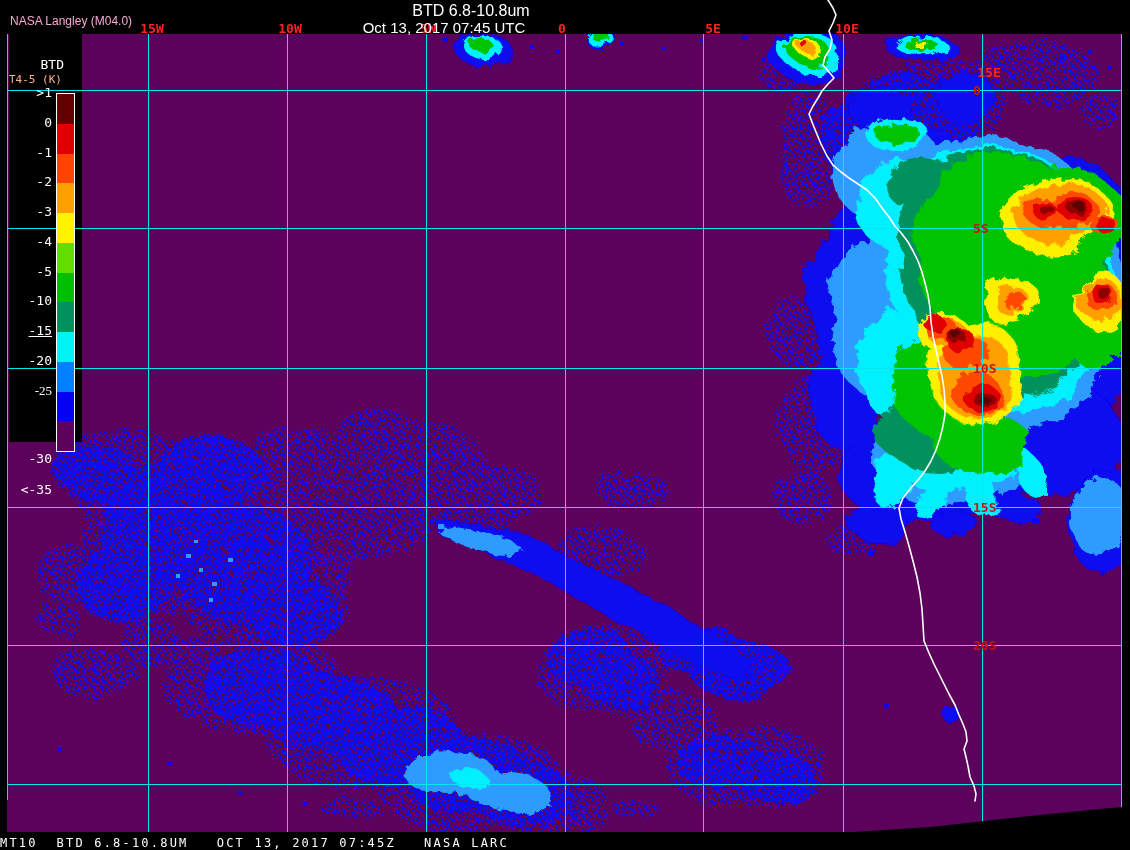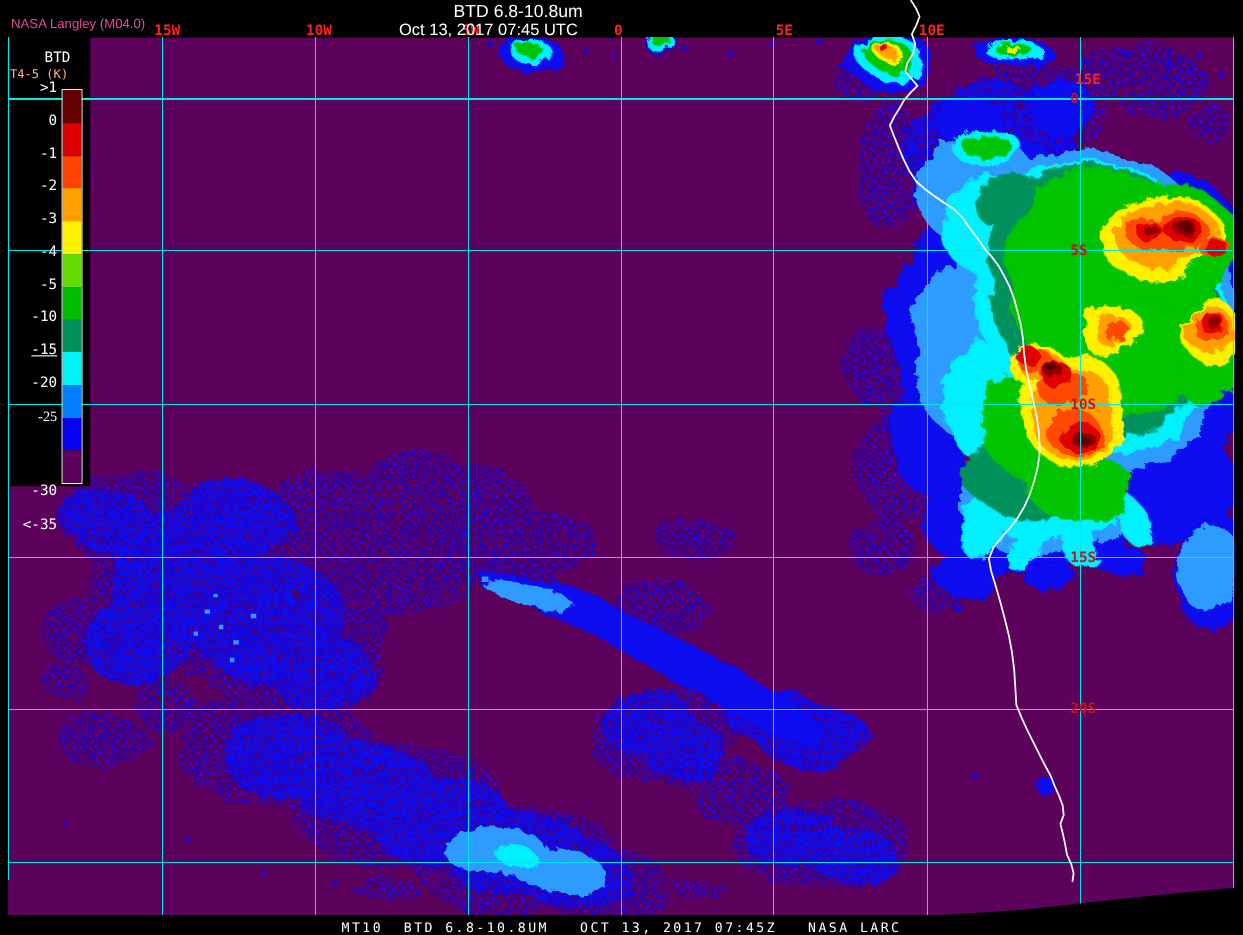"NASA Langley (M04.0)" .credit { color: #ec4899 -> #f9a8d4 }
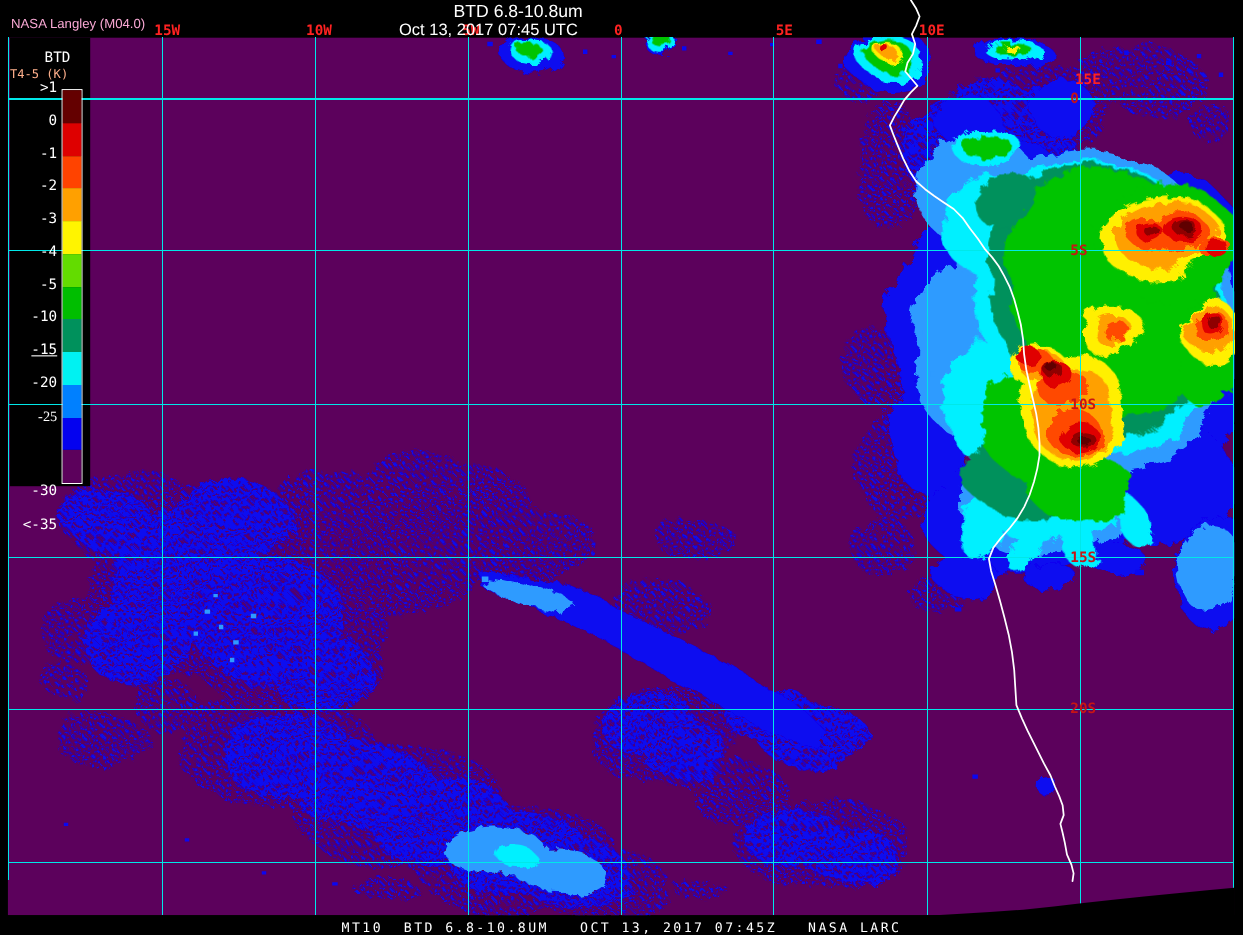"BTD" .legend { top: 40px -> 52px }
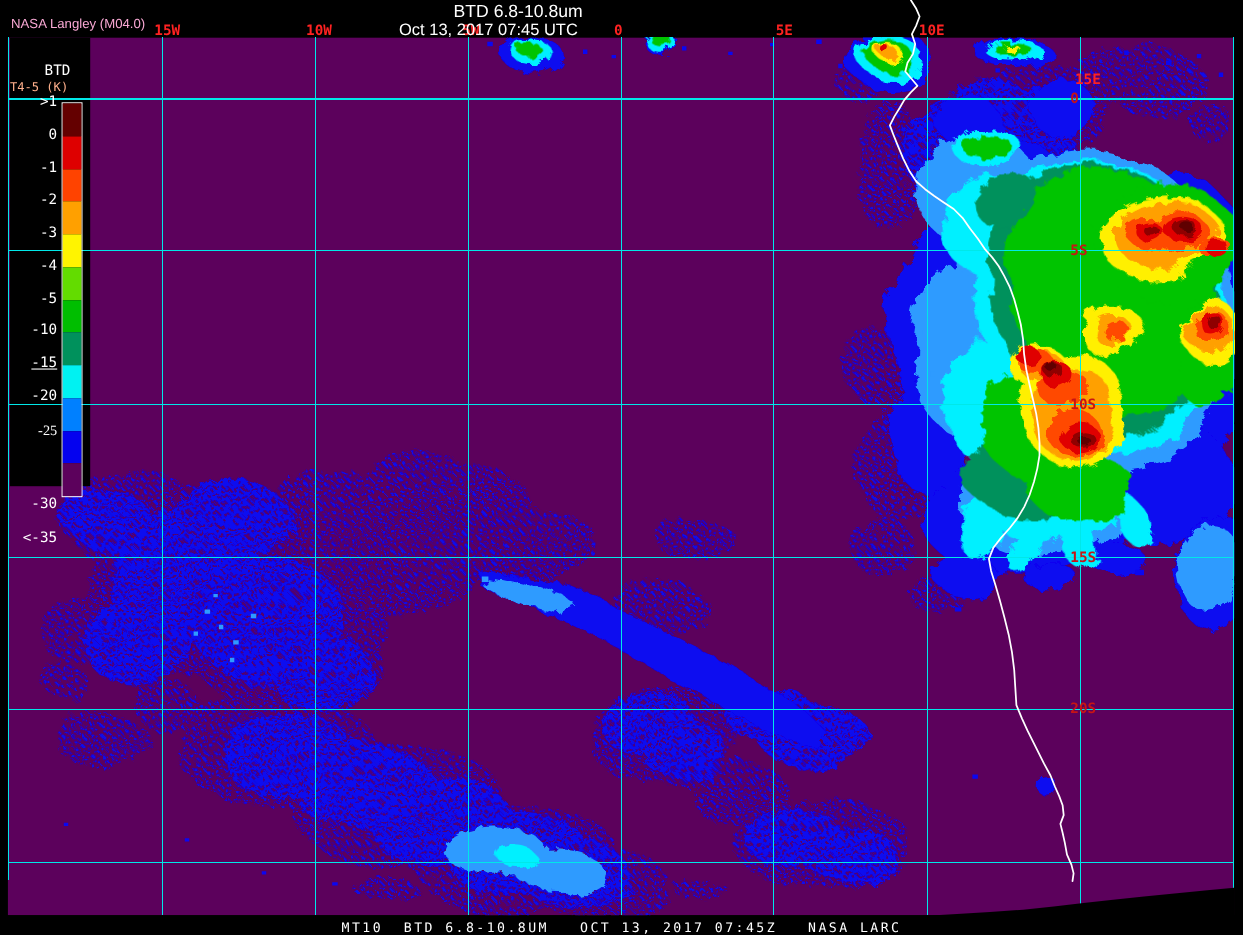"MT10 BTD 6.8-10.8UM OCT 13," .footer { text-align: center -> none }
